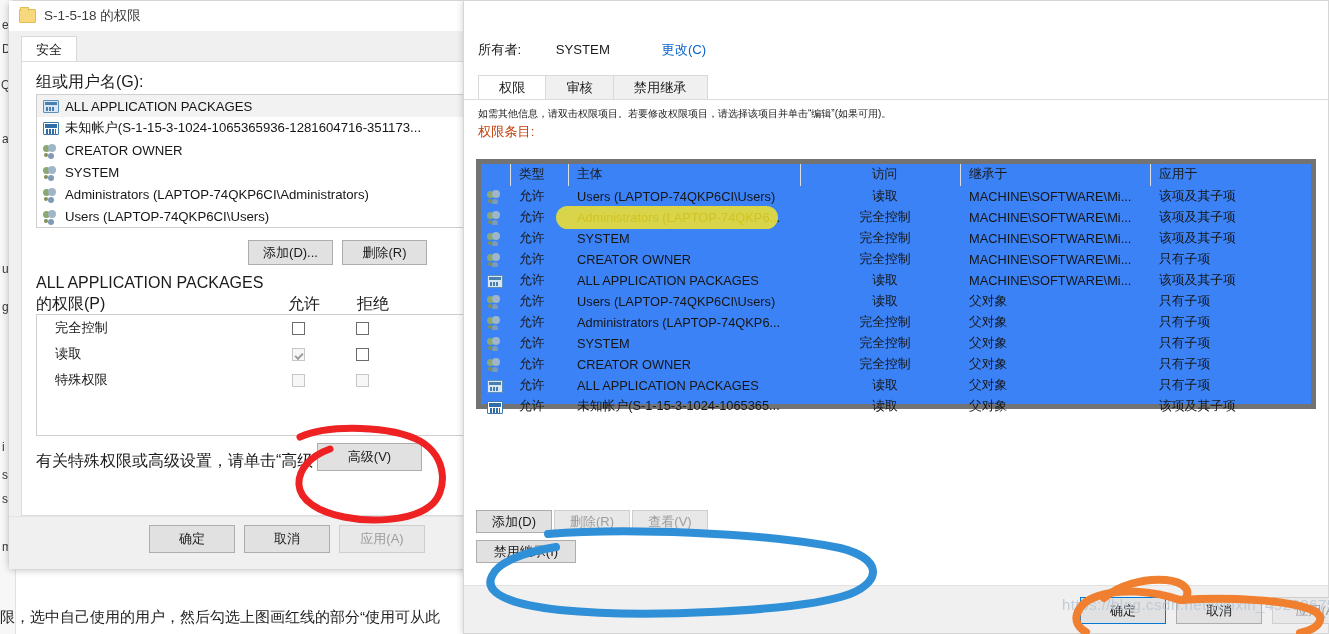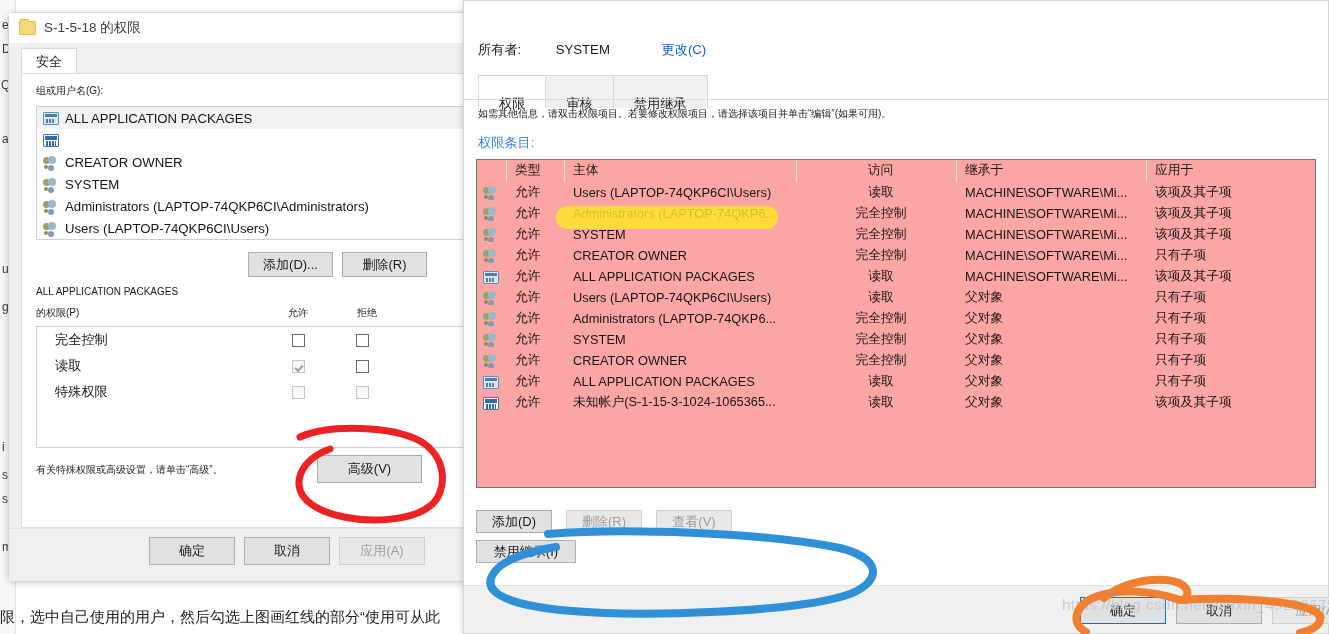"S-1-5-18 的权限" #leftDlg { top: 12px -> 0px }
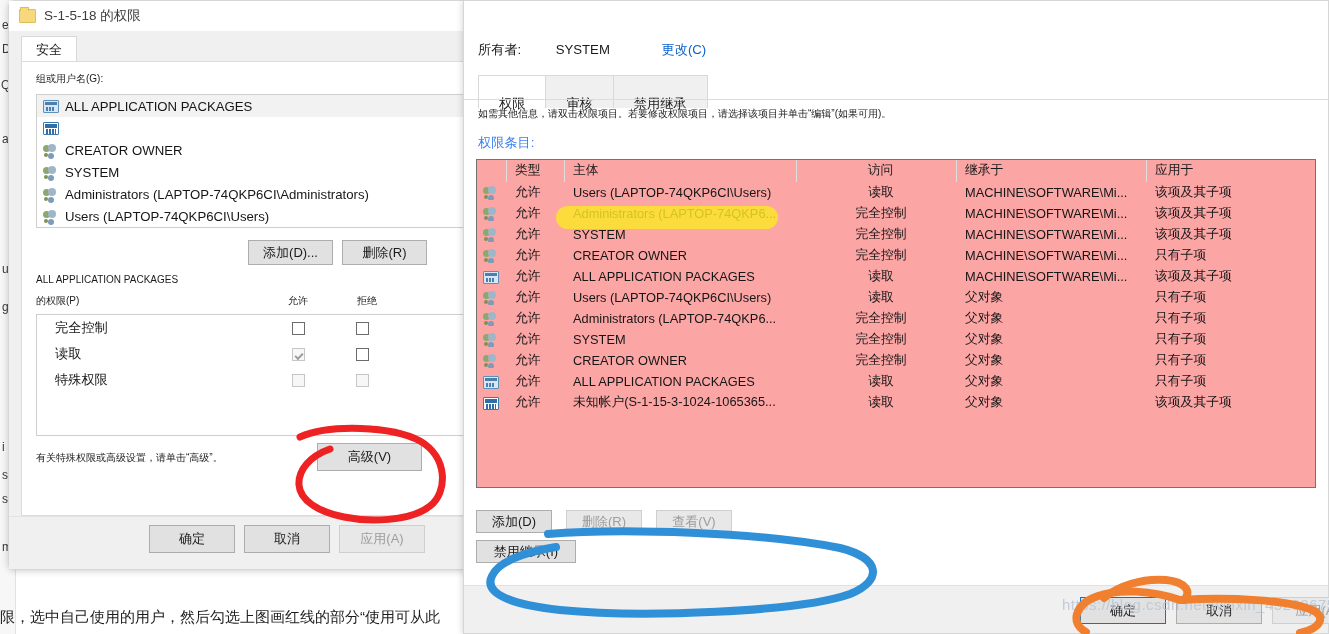"组或用户名(G):" .lbl { font-size: 10px -> 16px }
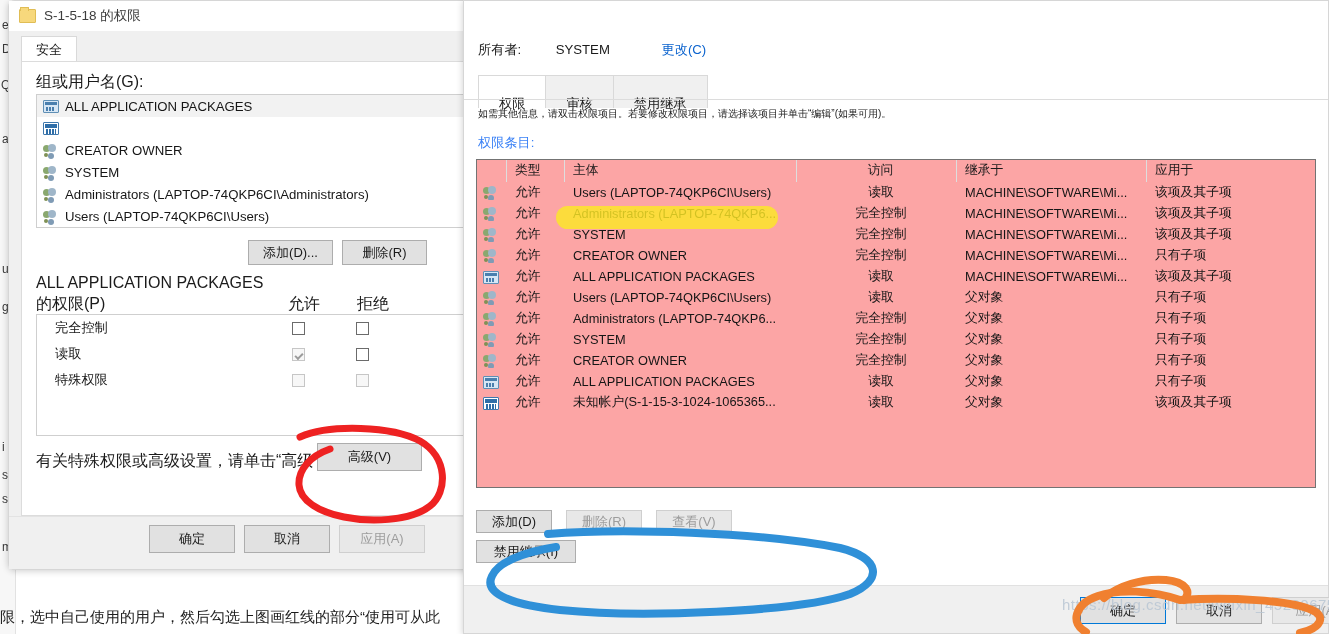"权限" .rtab { padding: 16px 20px -> 0 20px }
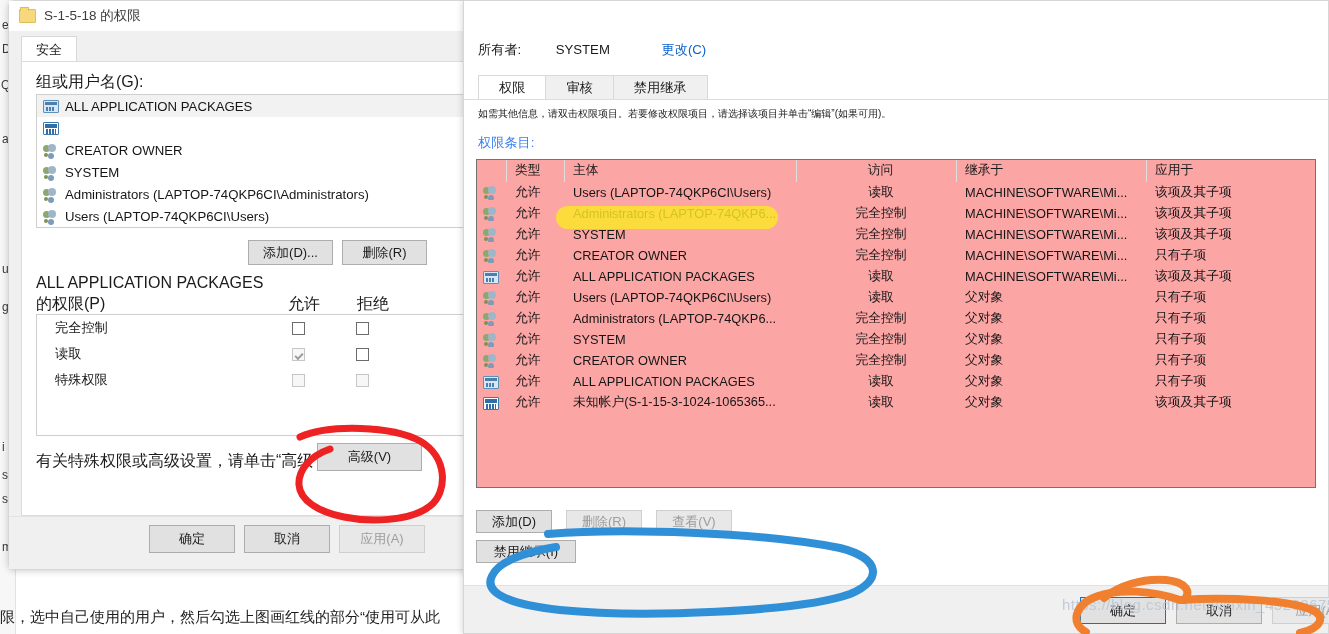"未知帐户(S-1-15-3-1024-1065365936-1281604716" span { html: none -> <span>未知帐户(S-1-15-3-1024-1065365936-1281604716-351173...</span> }
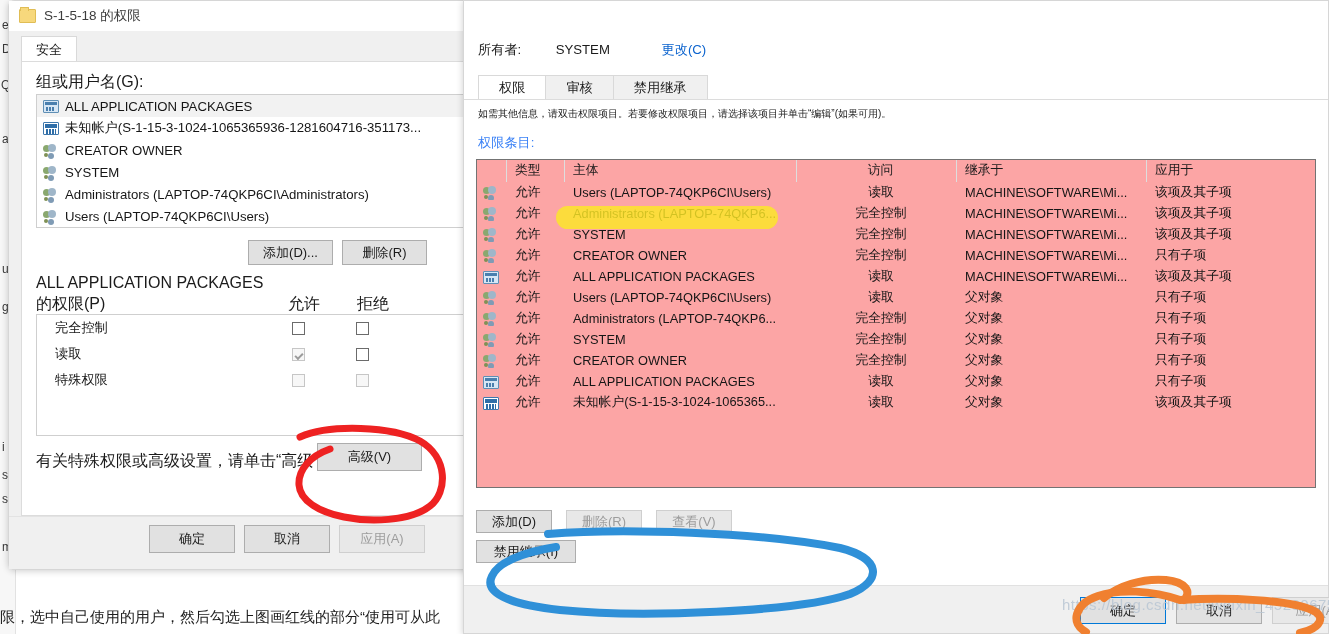"权限条目:" .rentries { color: #3b82f6 -> #c2410c; top: 133px -> 122px }
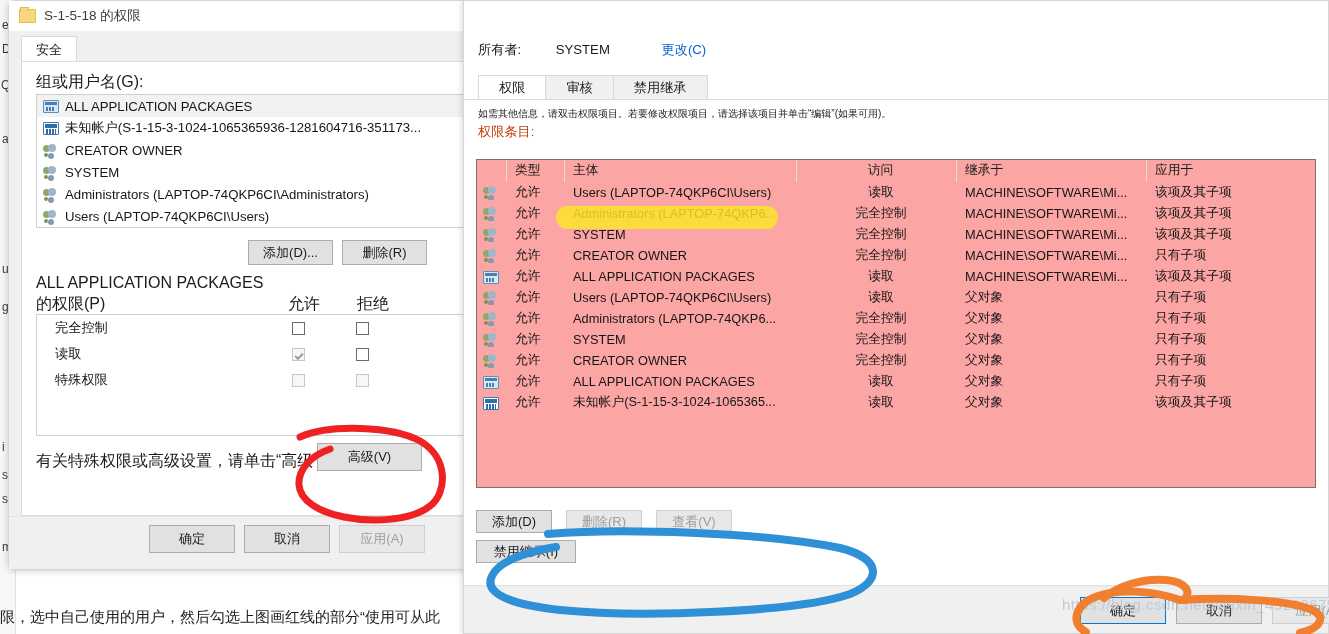"类型" .grid { background: #fca5a5 -> #3b82f6; border: 1px solid #737373 -> 5px solid #737373; height: 329px -> 250px }
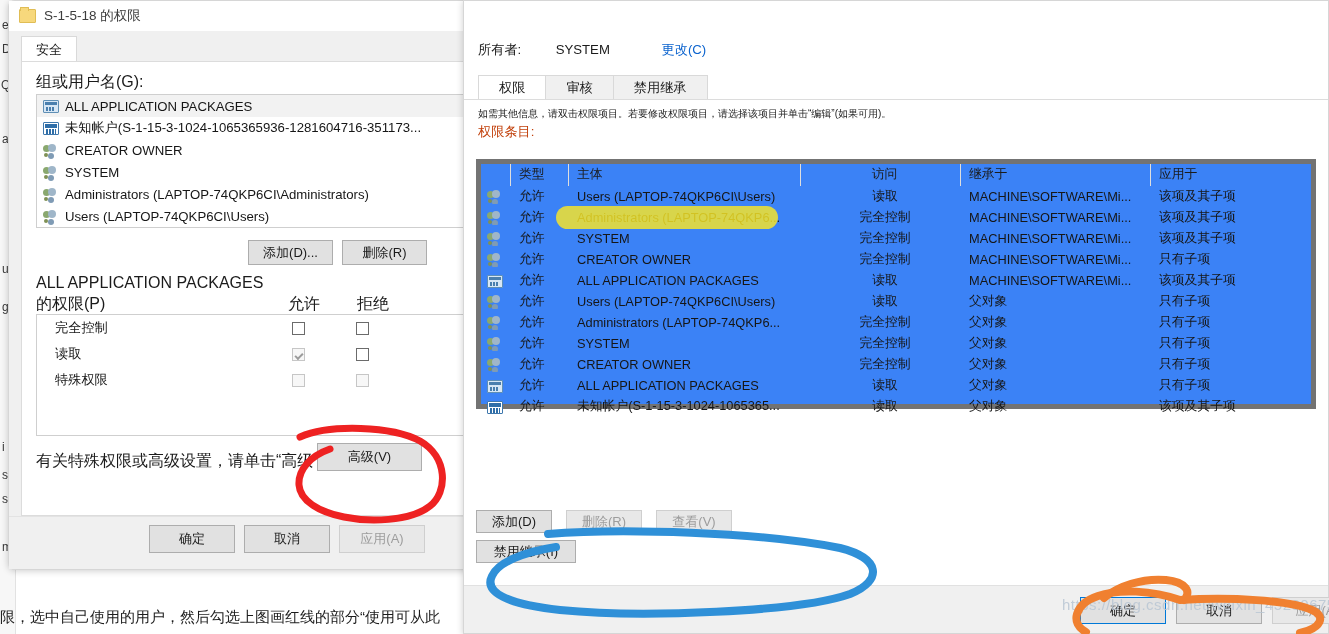"添加(D)" .rbtns { gap: 14px -> 2px }
